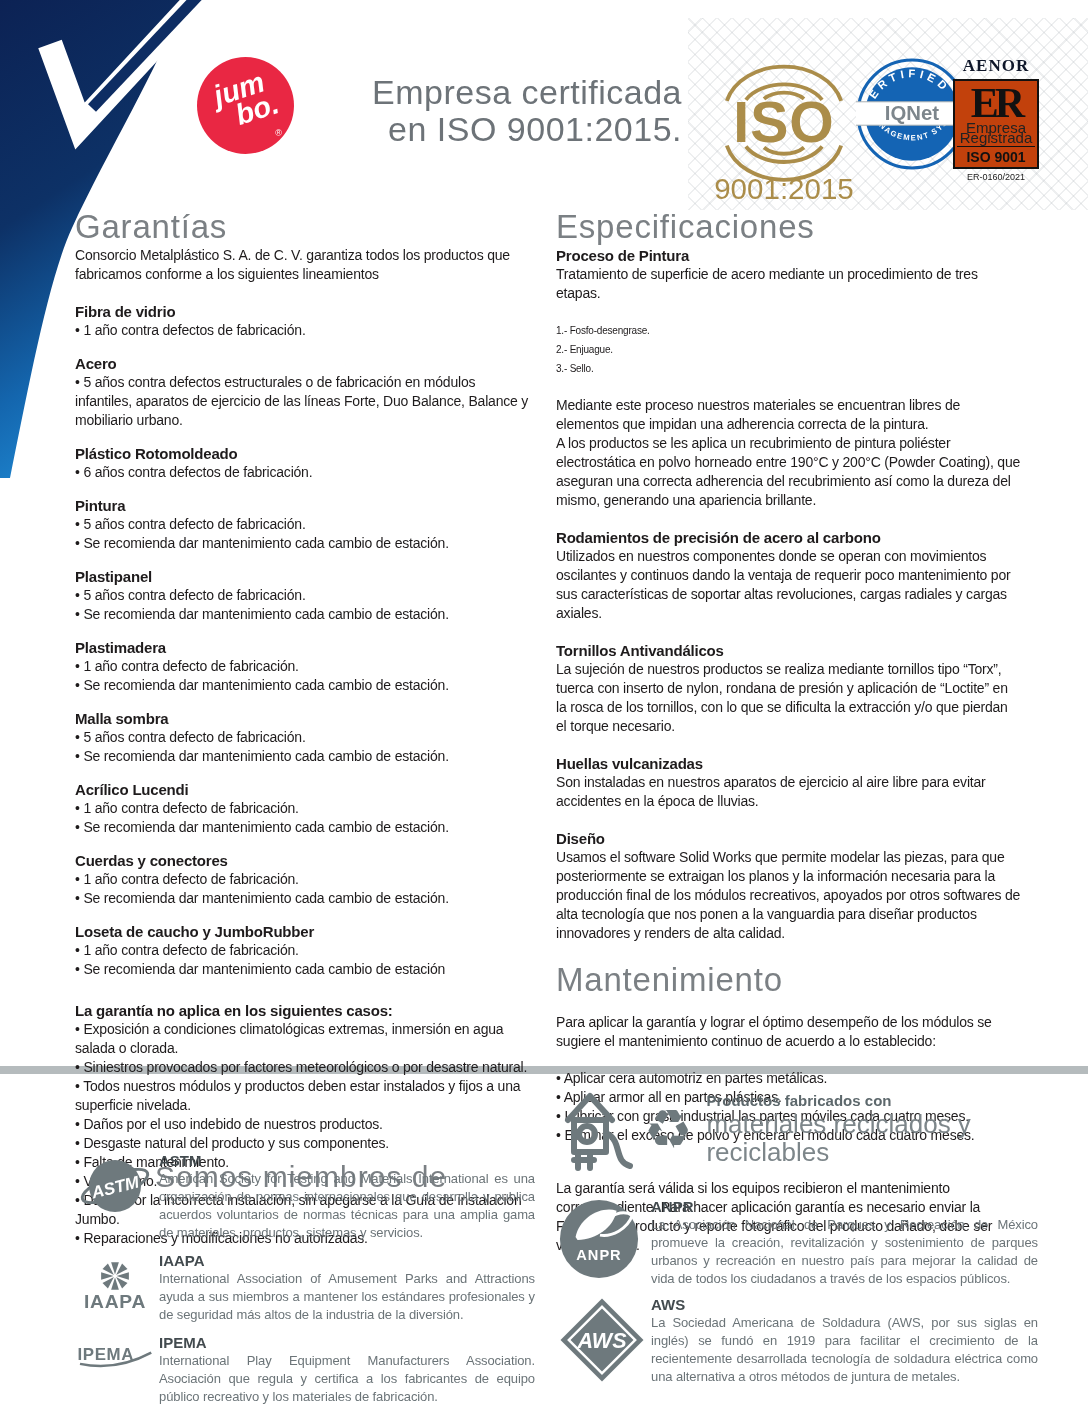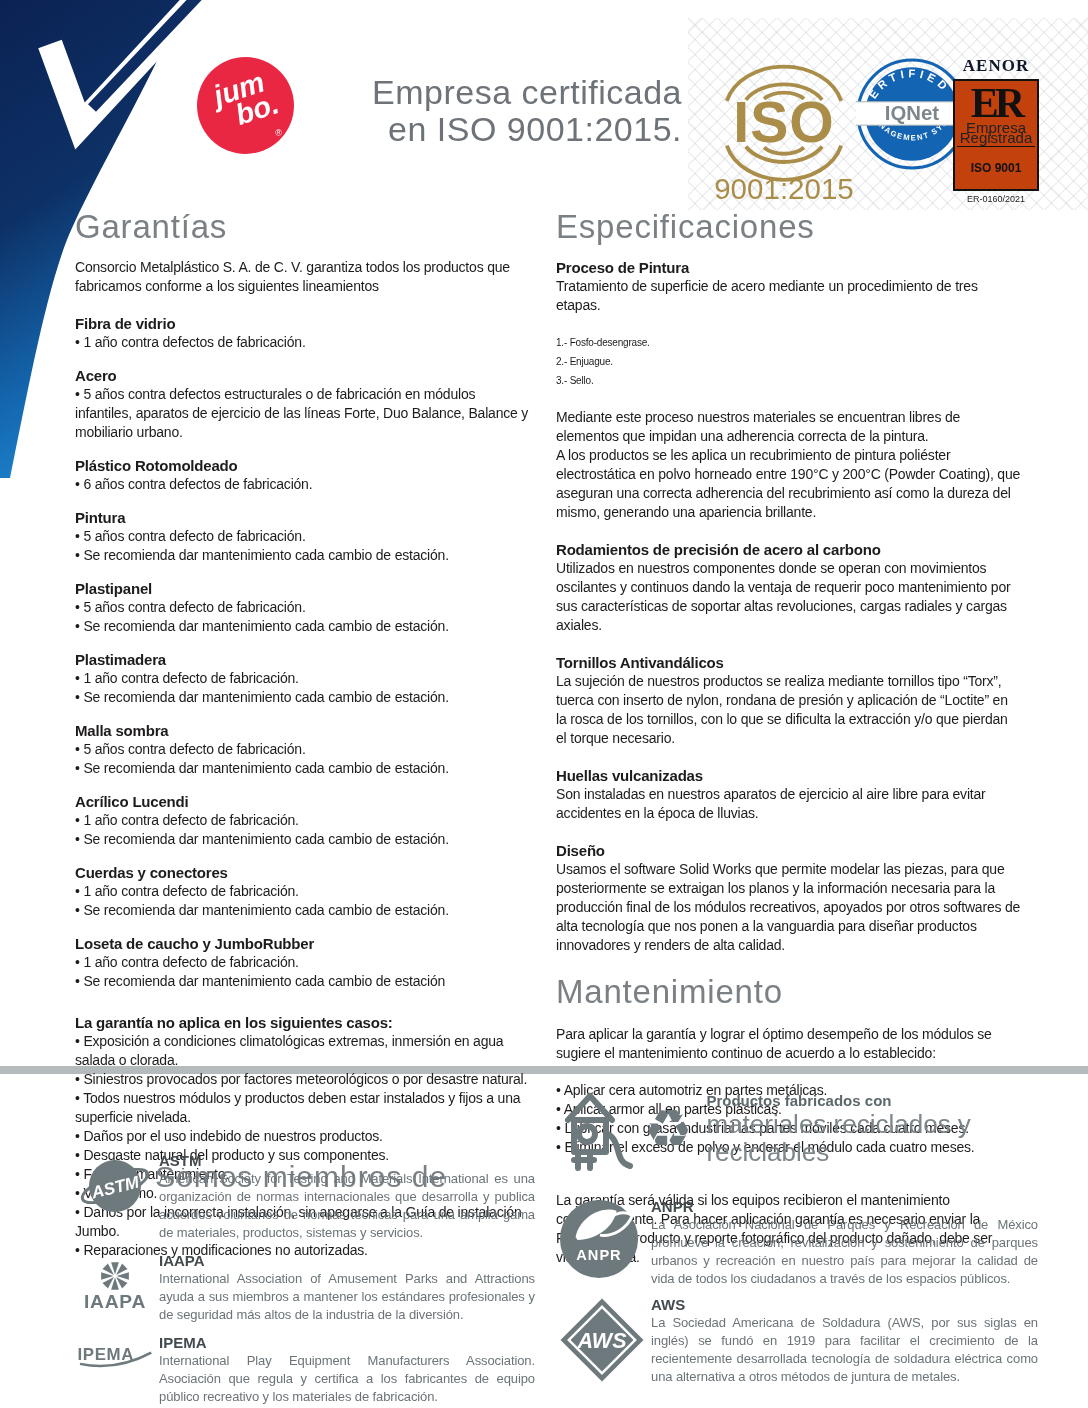"ISO 9001" .aenor-iso { font-size: 12px -> 14px; padding: 14px 0 -> 2px 0 }
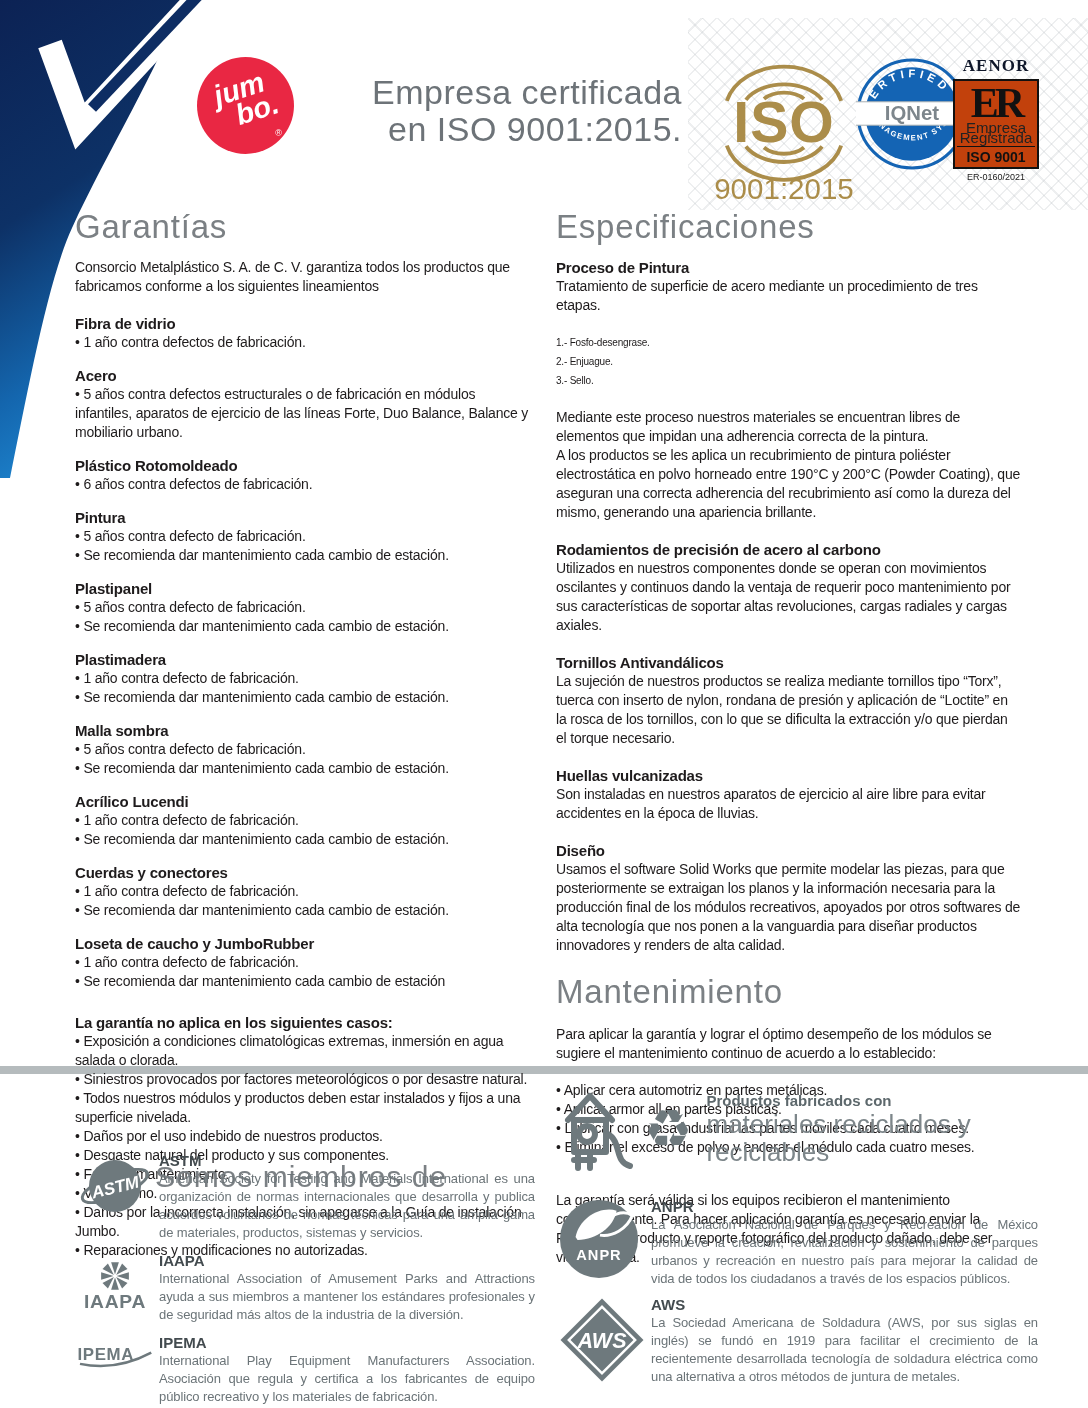"Garantías" h1.sec { margin-bottom: 12px -> none }
